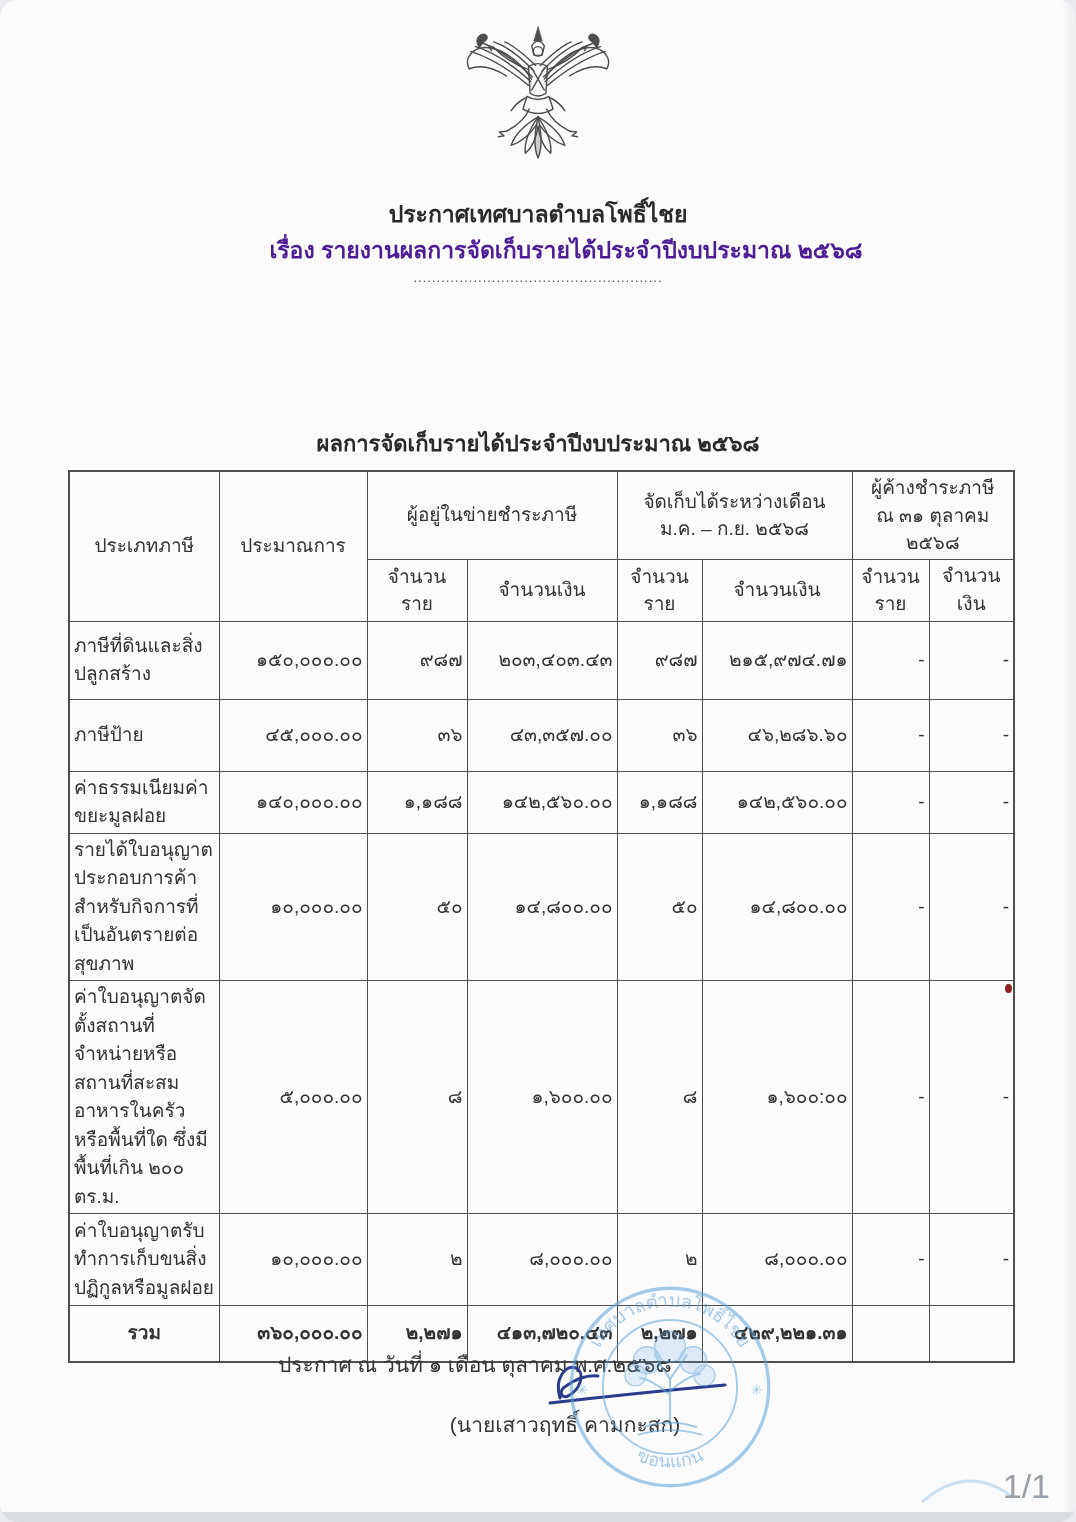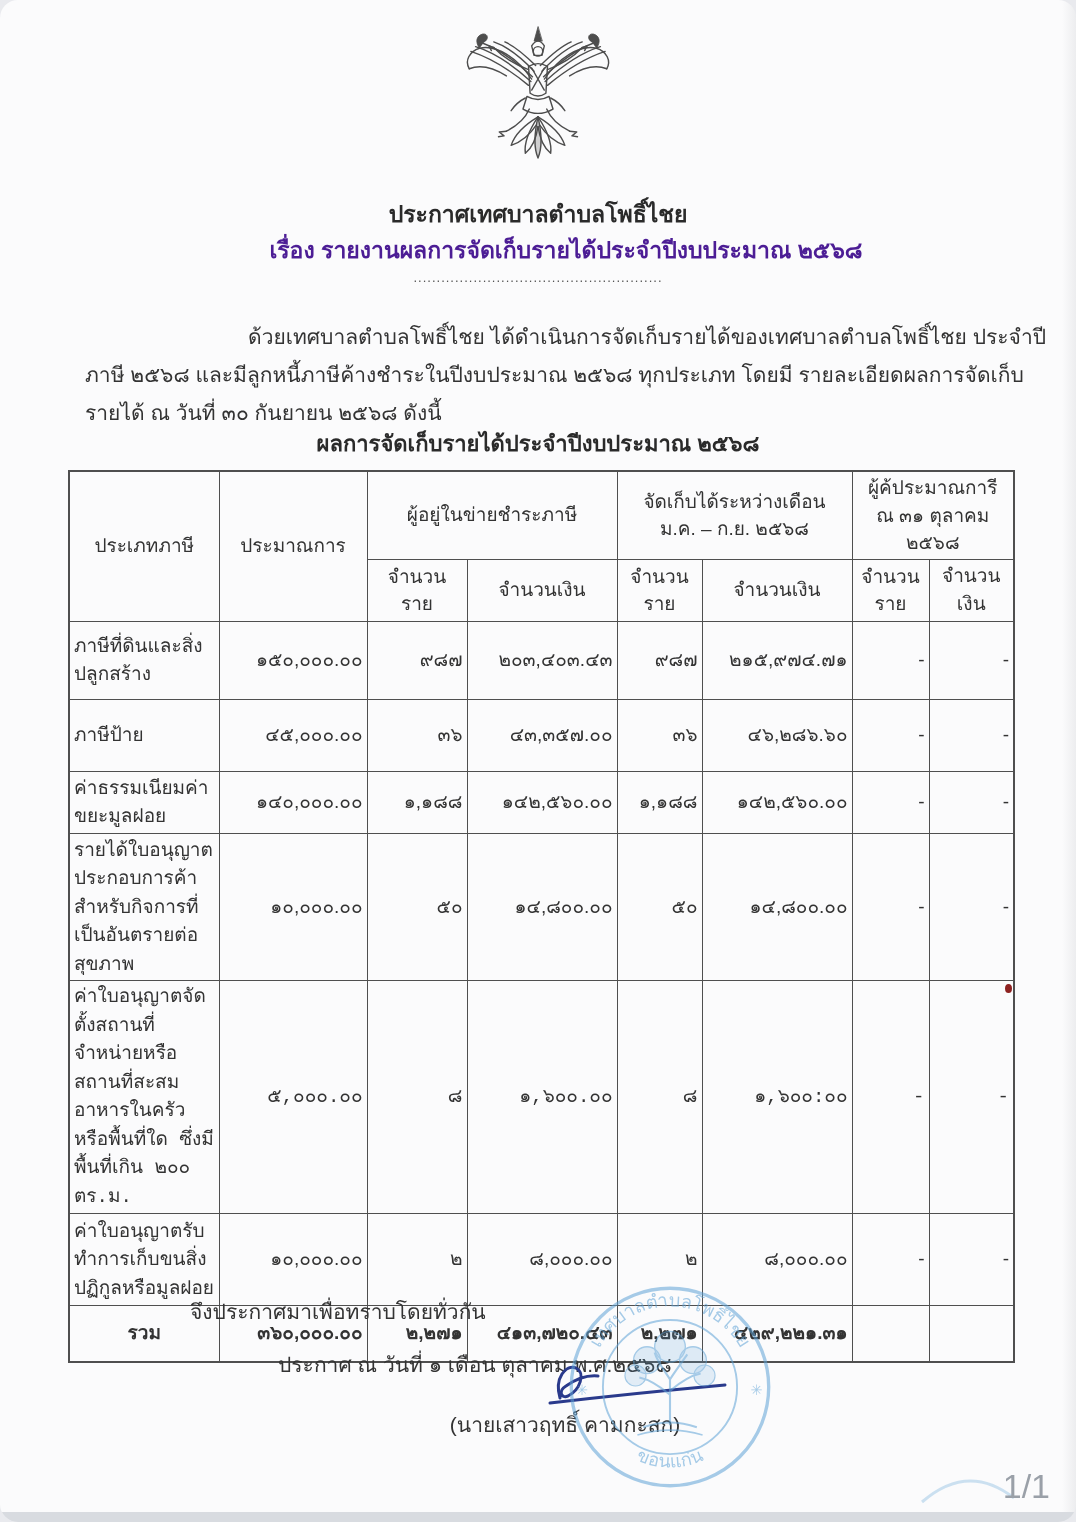"ด้วยเทศบาลตำบลโพธิ์ไชย" div.abs { html: <div> <div>ด้วยเทศบาลตำบลโพธิ์ไชย ได้ดำเนินการจัดเก็บรายได้ของเทศบาลตำบลโพธิ์ไชย ประจำปี</div> <div>ภาษี ๒๕๖๘ และมีลูกหนี้ภาษีค้างชำระในปีงบประมาณ ๒๕๖๘ ทุกประเภท โดยมี รายละเอียดผลการจัดเก็บ</div> <div>รายได้ ณ วันที่ ๓๐ กันยายน ๒๕๖๘ ดังนี้</div> </div> -> none }
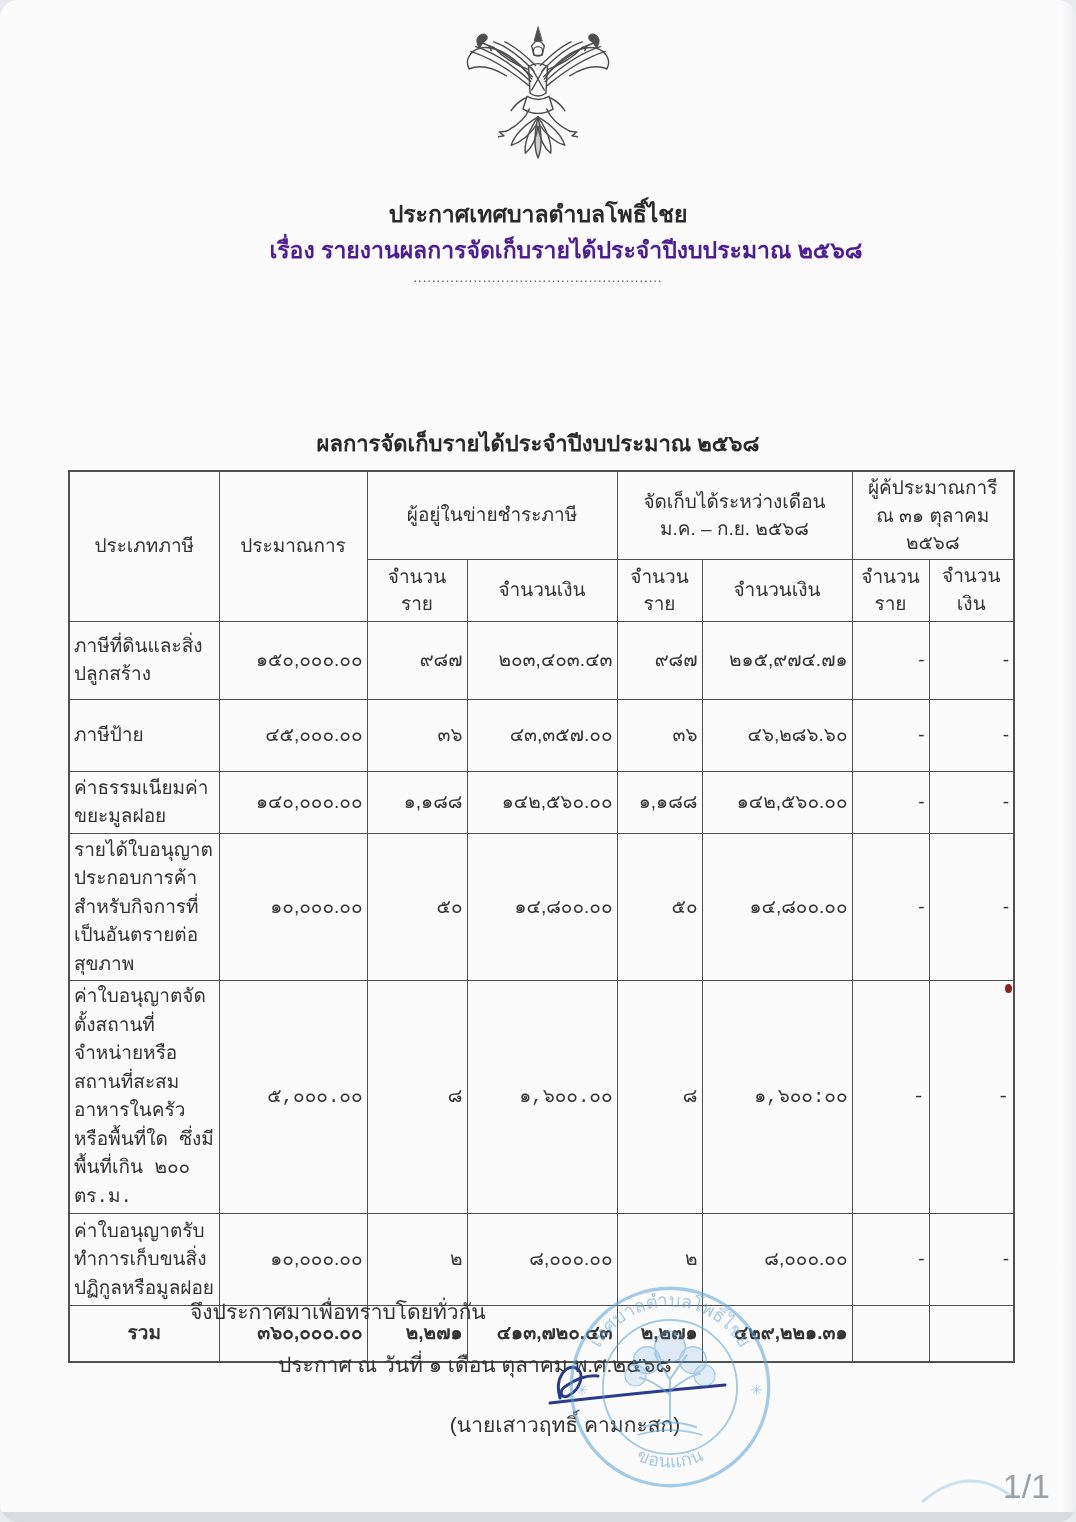"ผู้ค้ประมาณการี" span.h2line { text: ผู้ค้ประมาณการี -> ผู้ค้างชำระภาษี }
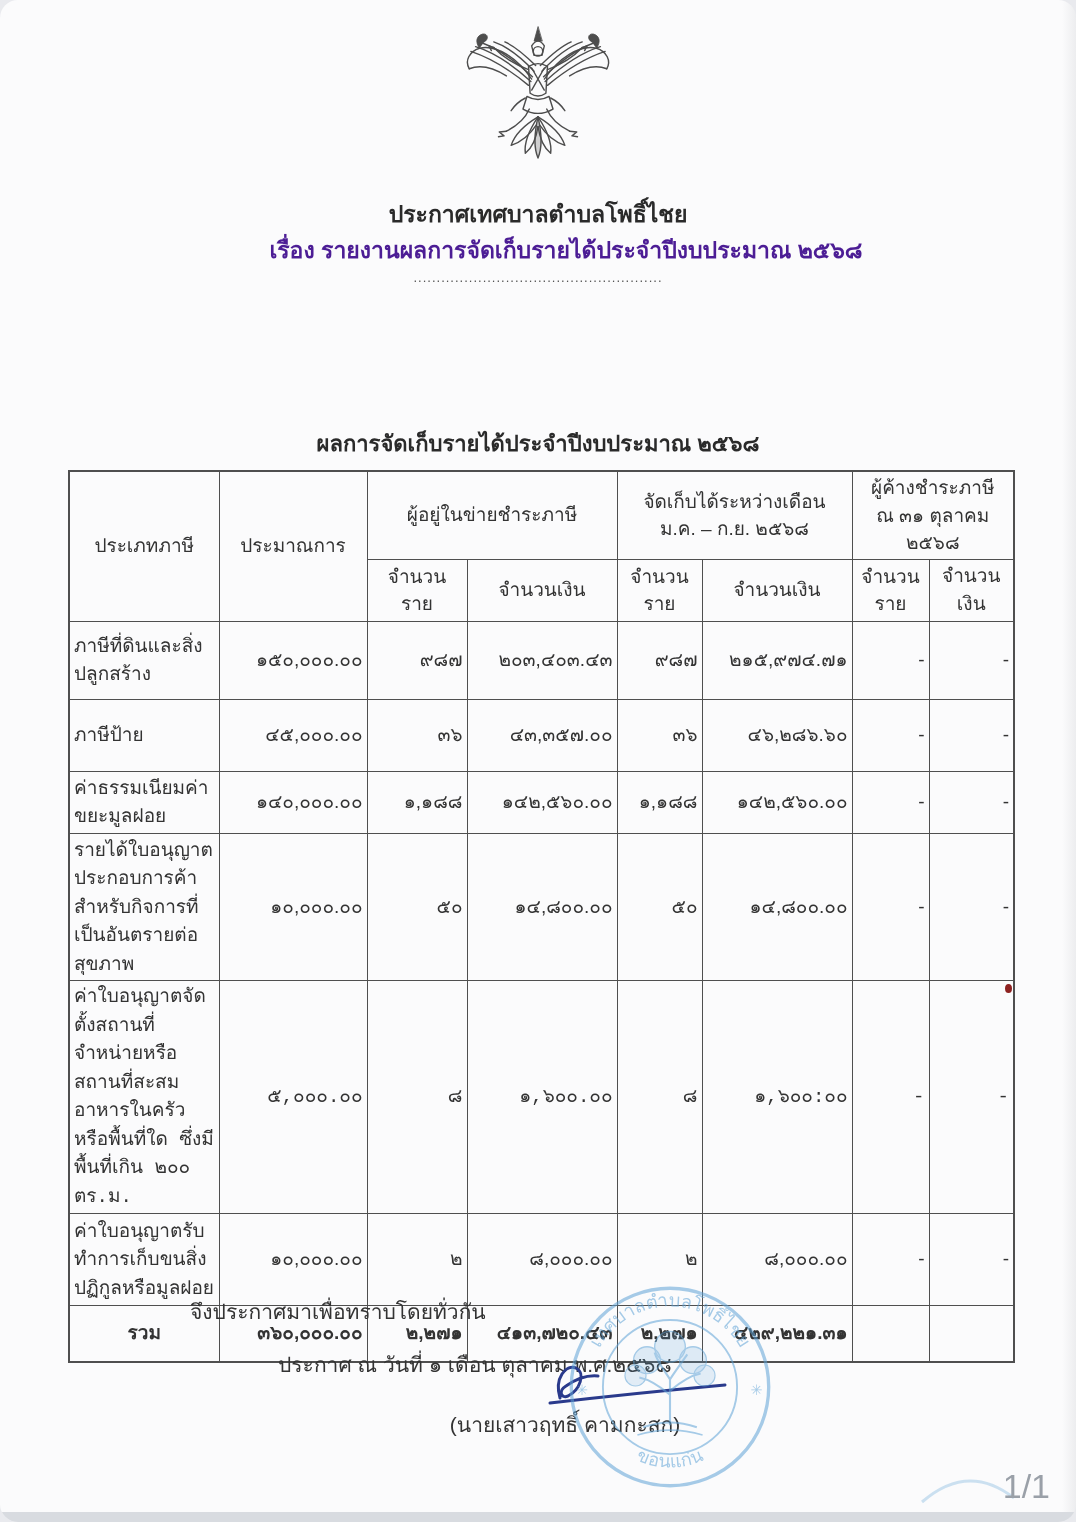"ค่าใบอนุญาตจัดตั้ง​สถานที่จำหน่าย​หรือสถ" .dr5 { font-family: Liberation Mono, monospace -> none }
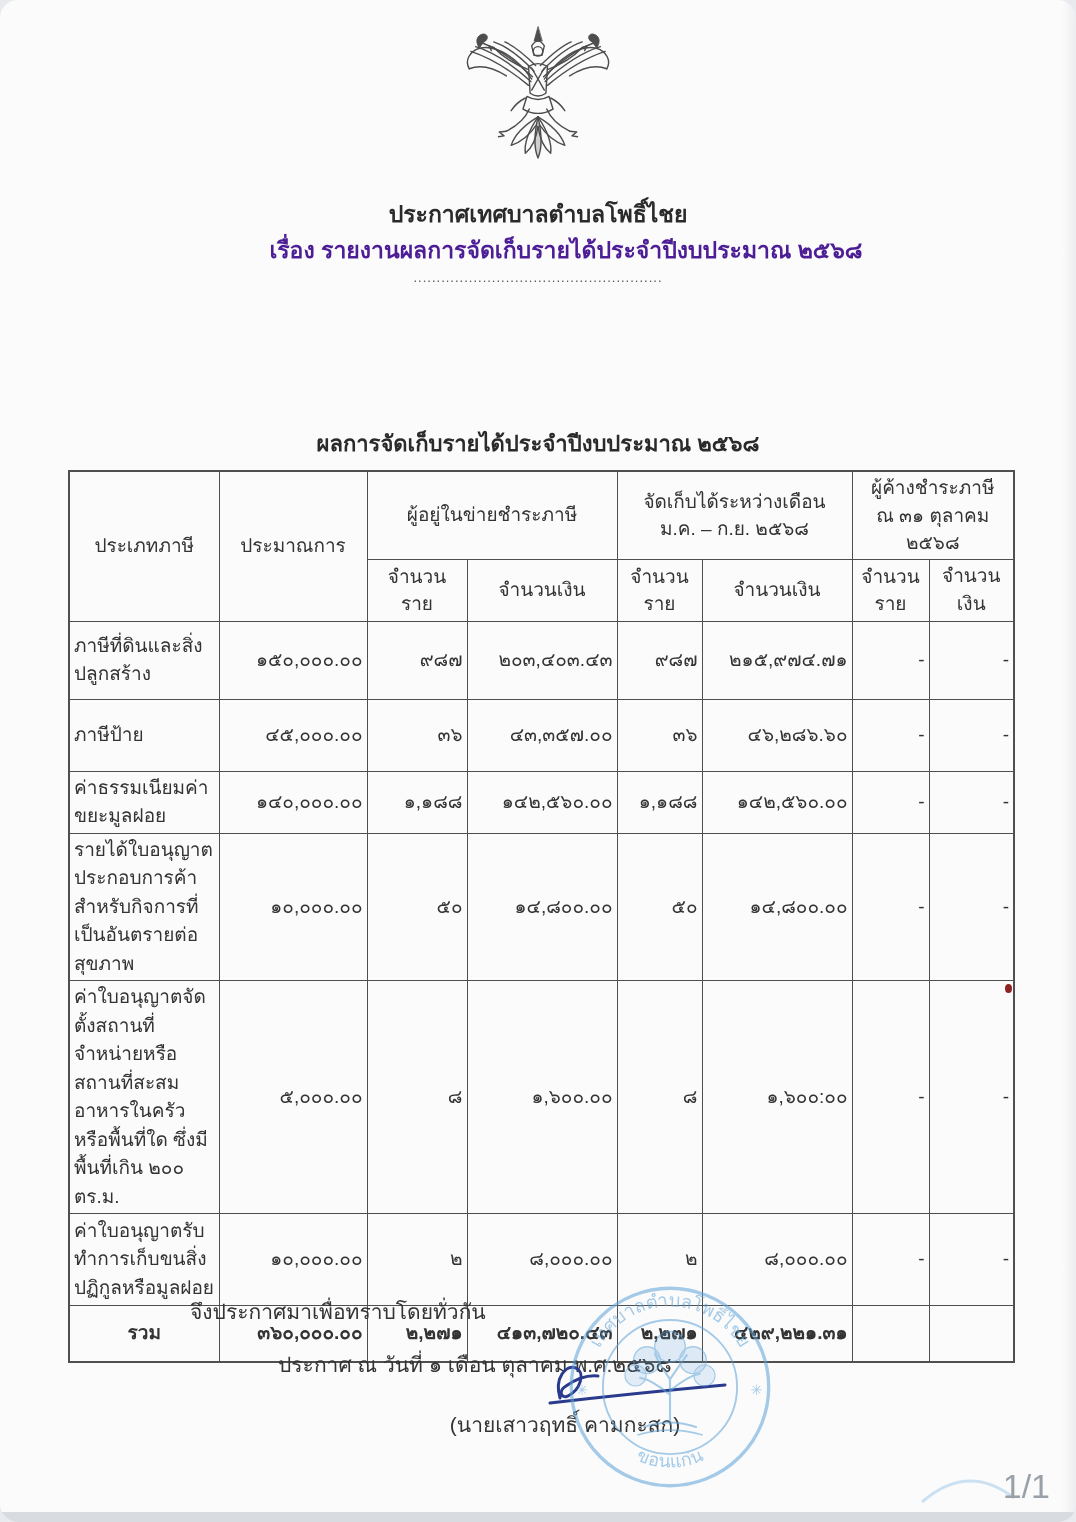"จึงประกาศมาเพื่อทราบโดยทั่วกัน" div.abs { html: <div>จึงประกาศมาเพื่อทราบโดยทั่วกัน</div> -> none }
